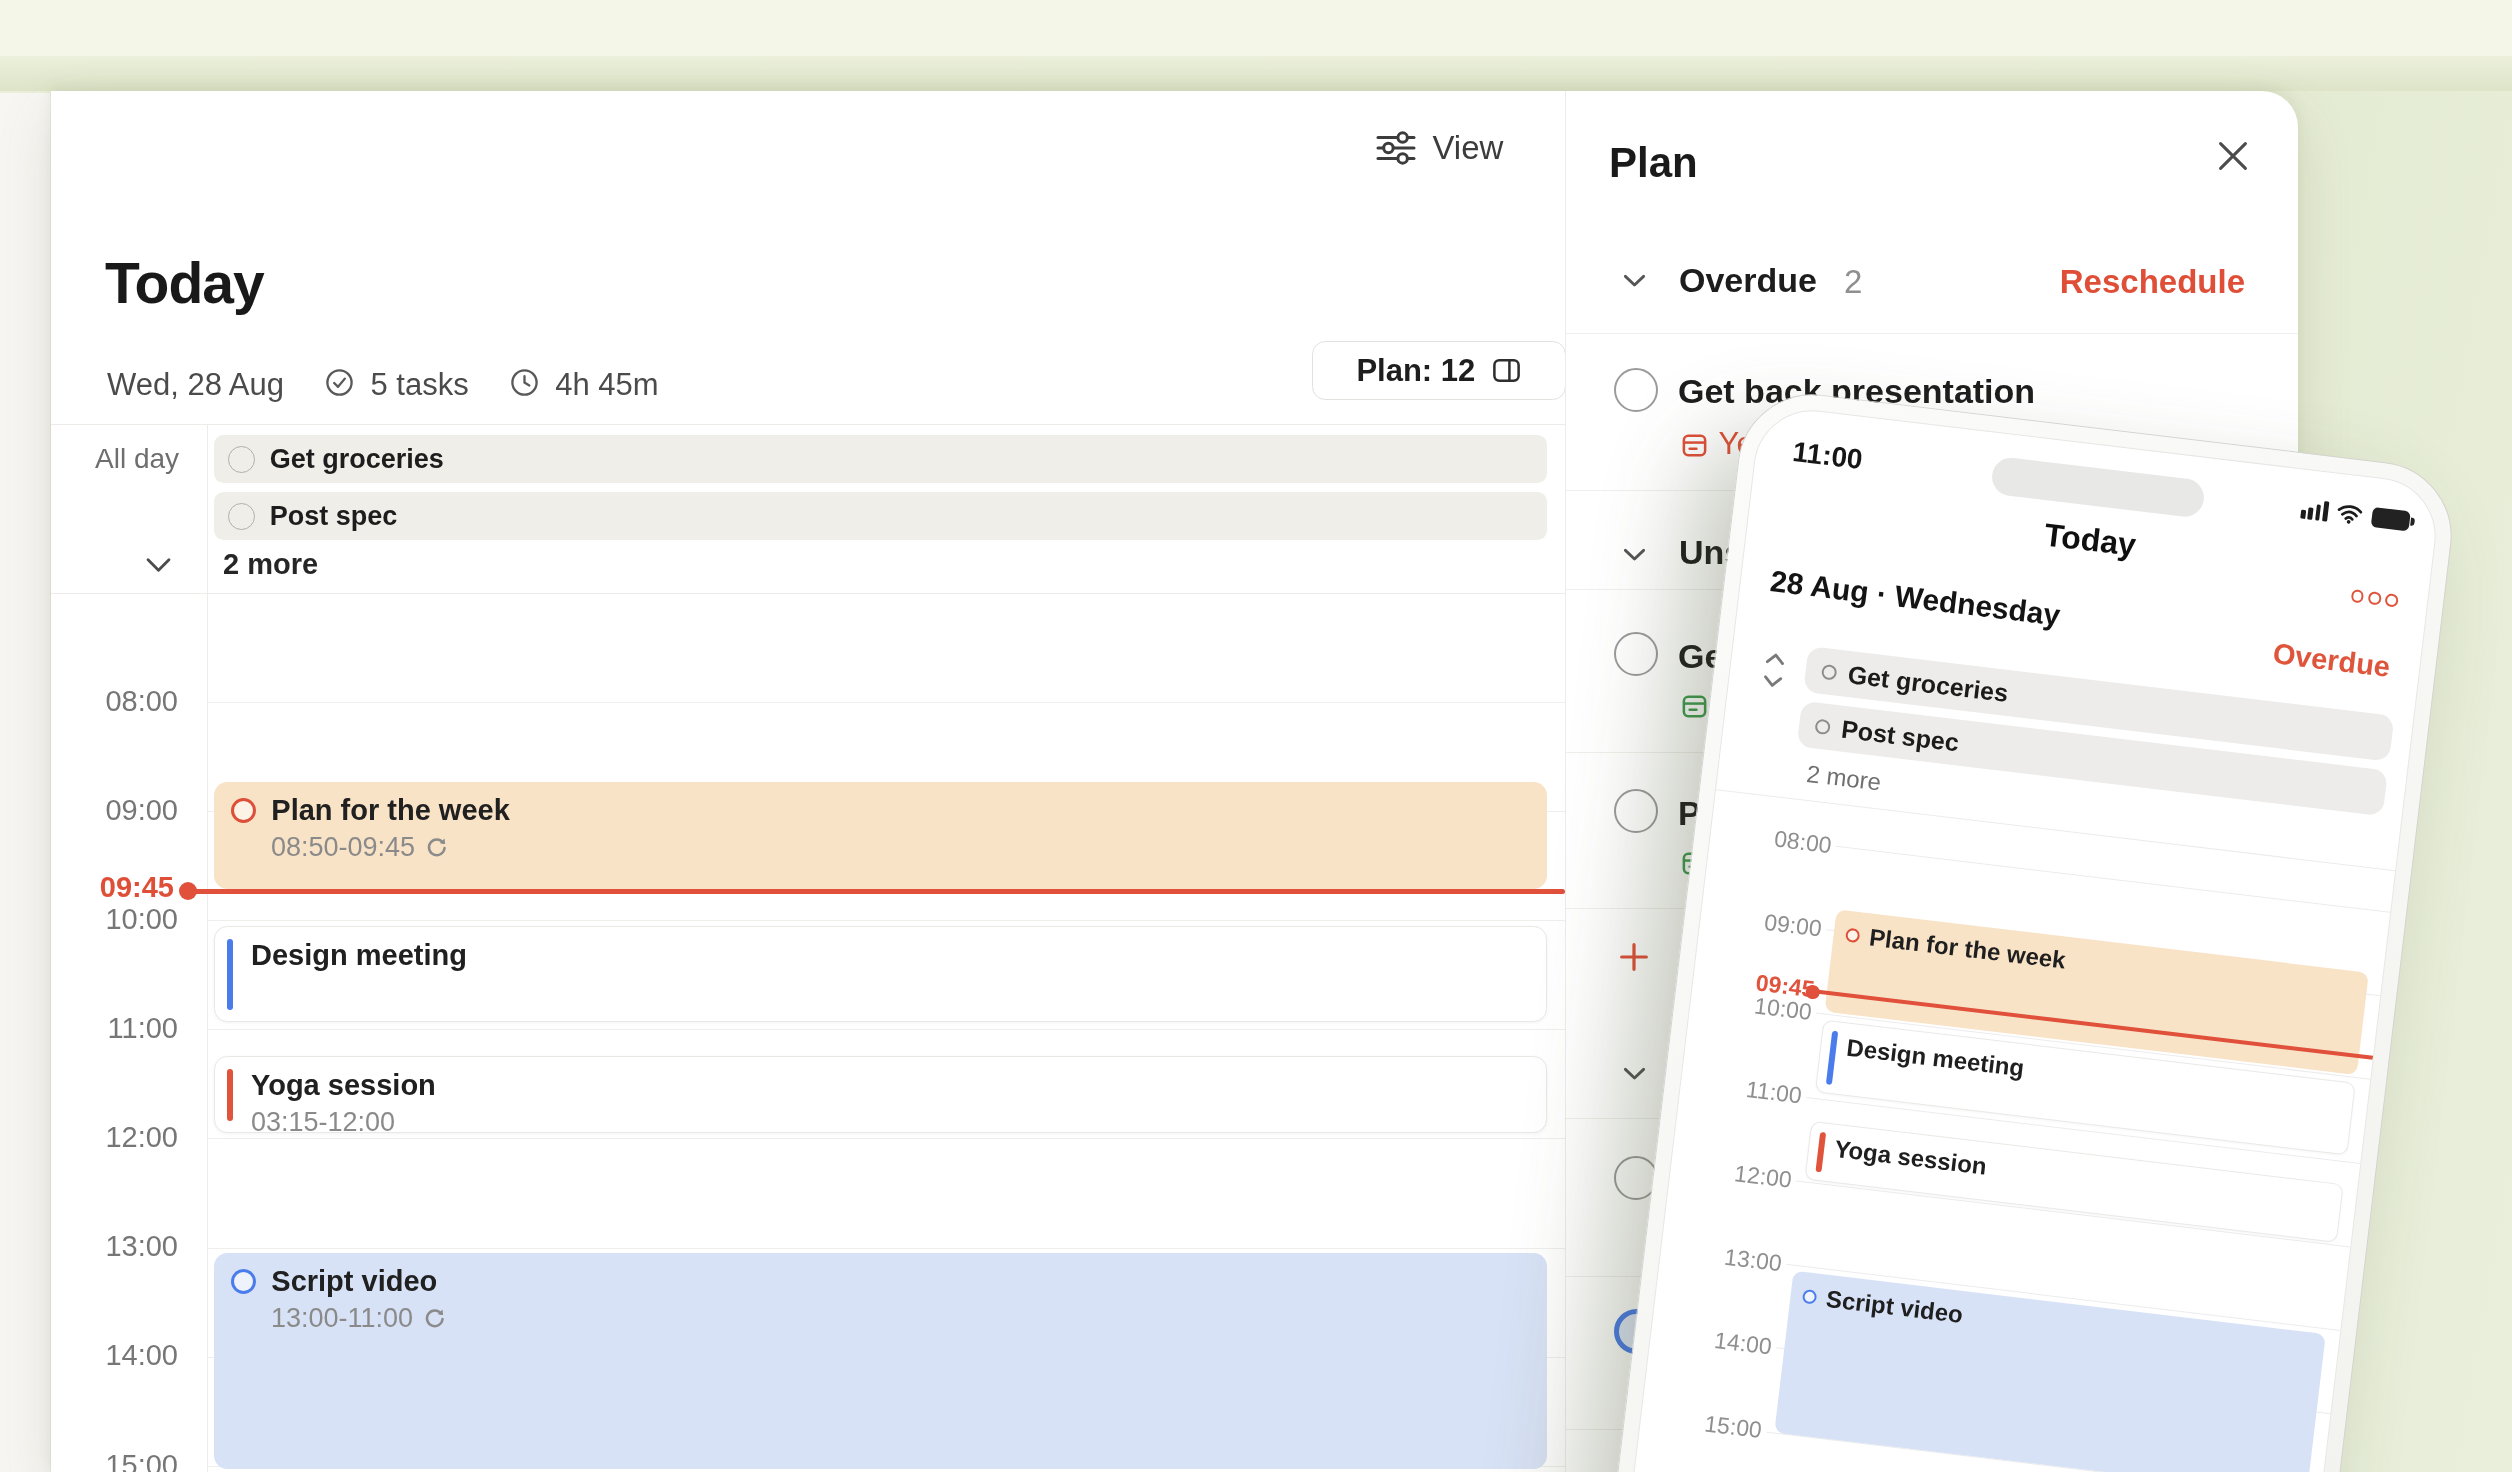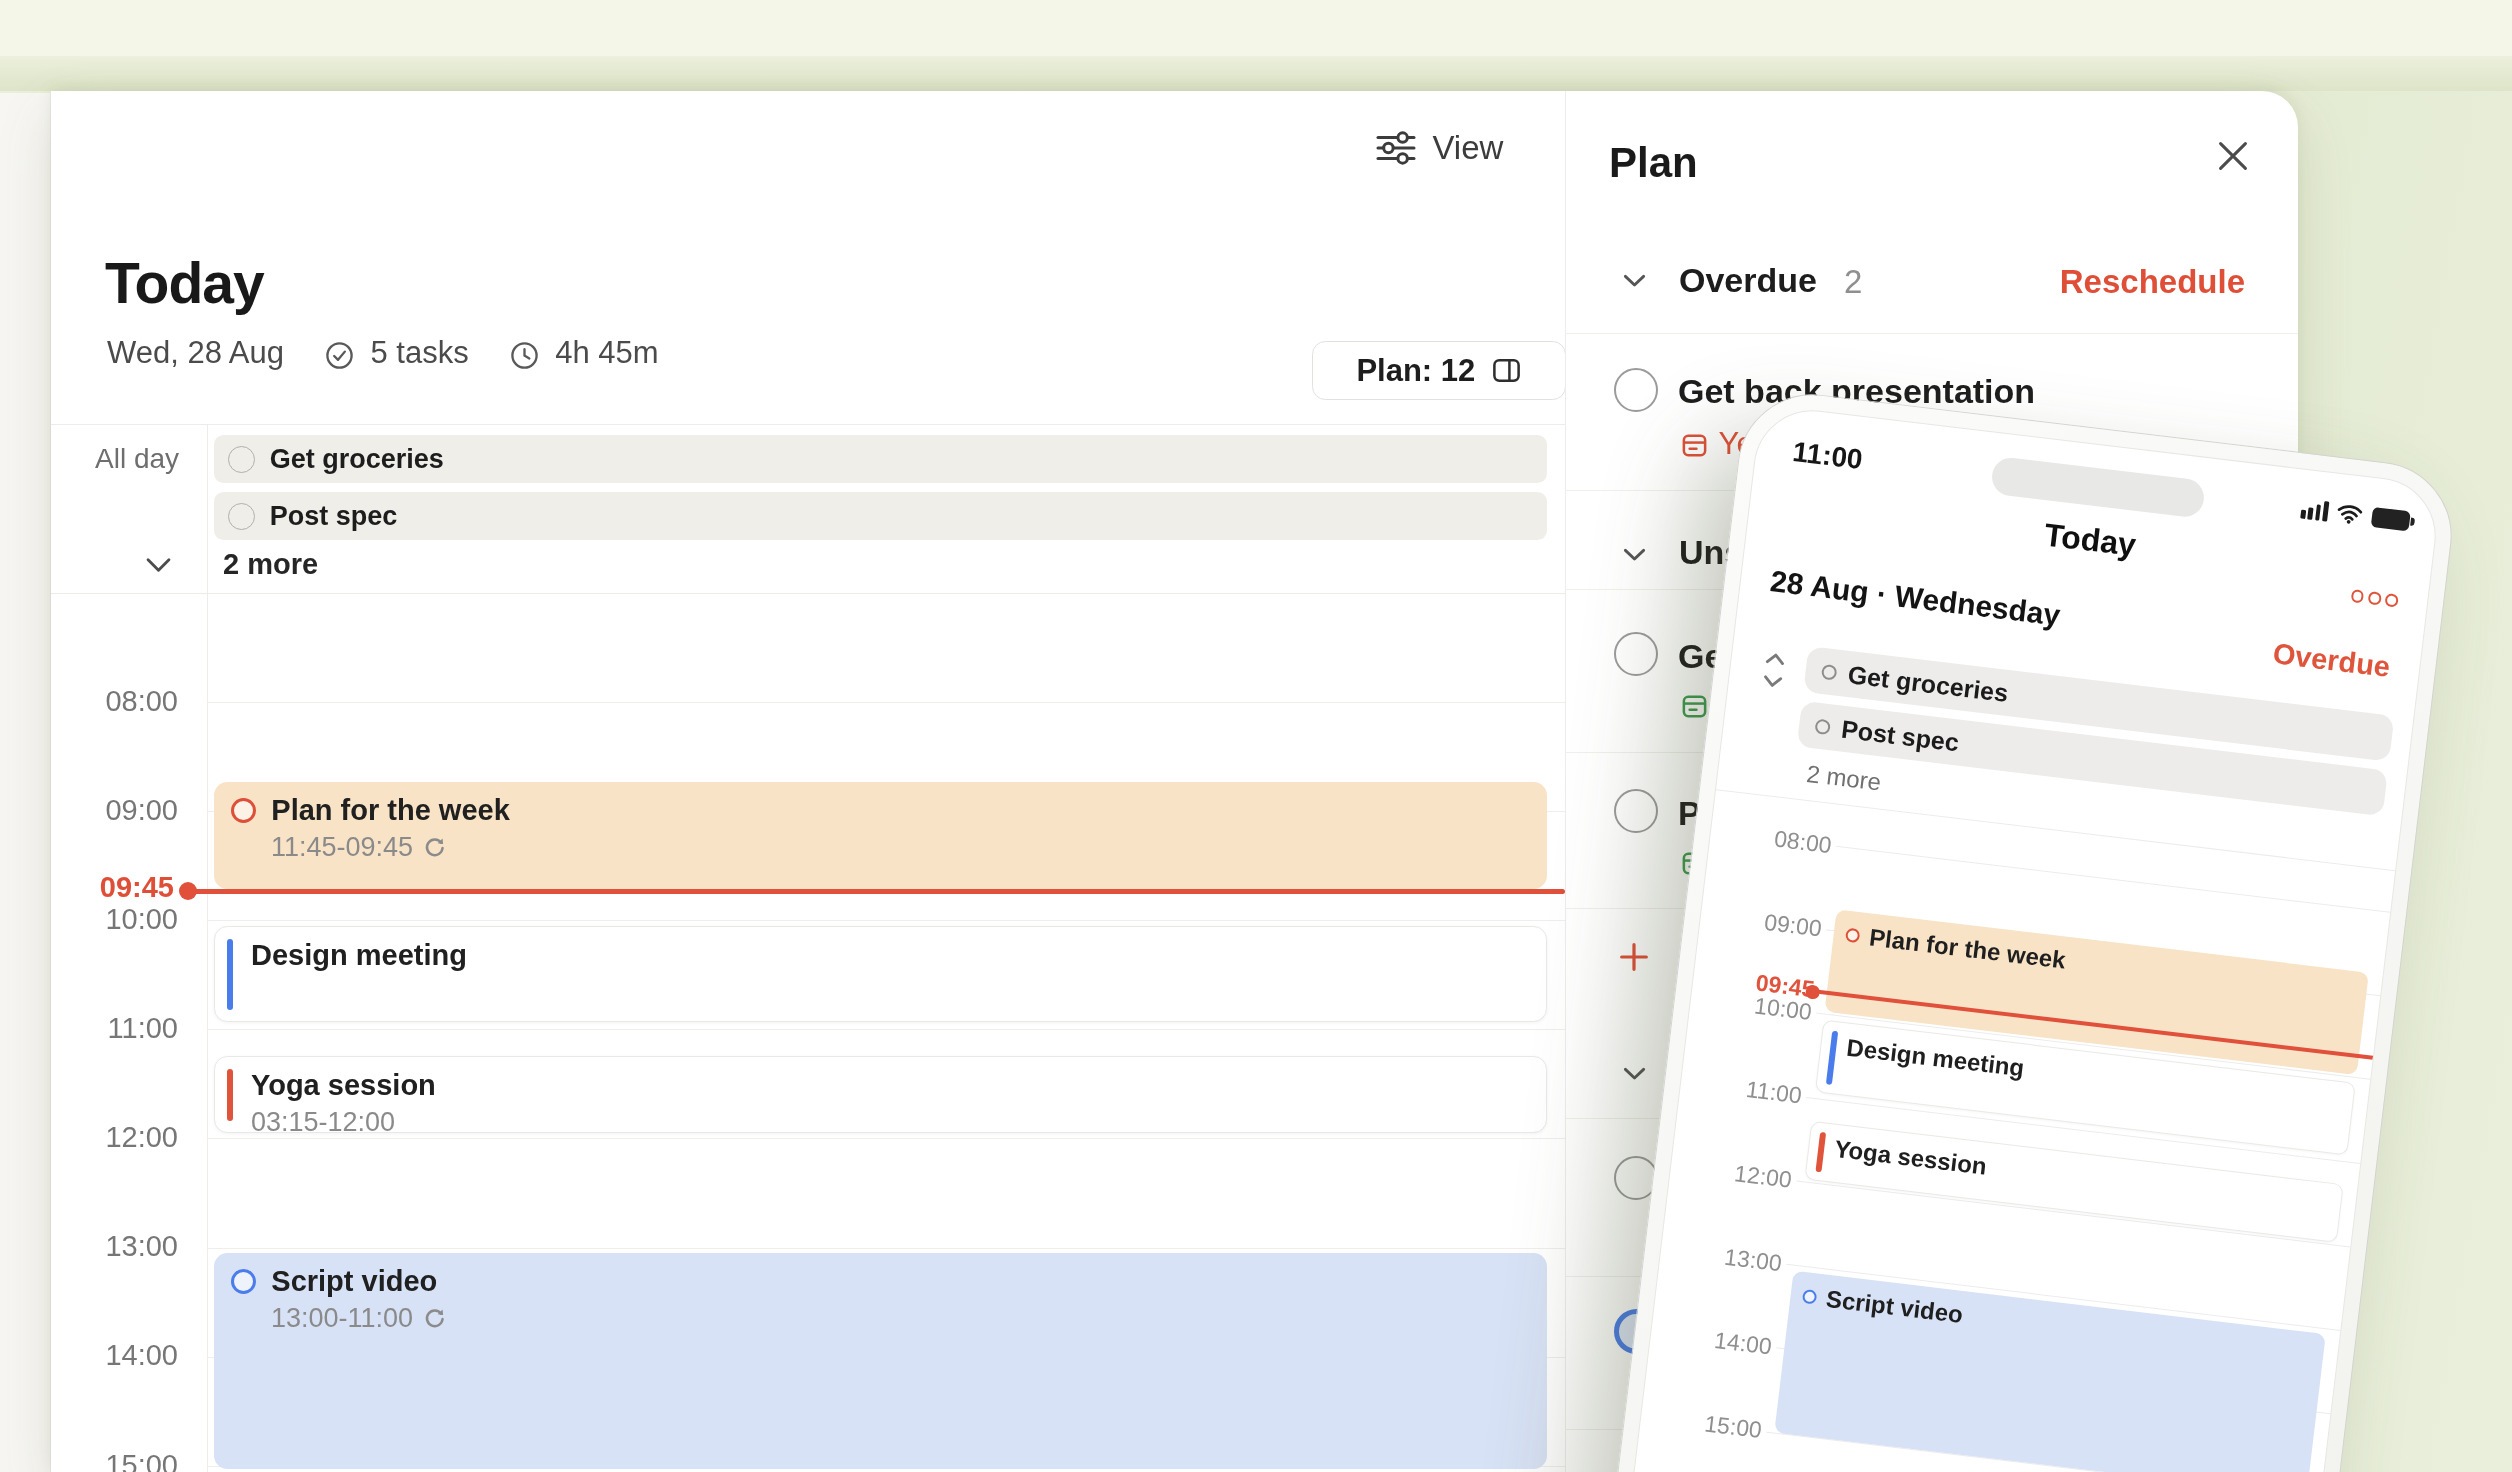"Wed, 28 Aug" .meta-row { align-items: flex-end -> flex-start; top: 244px -> 276px }
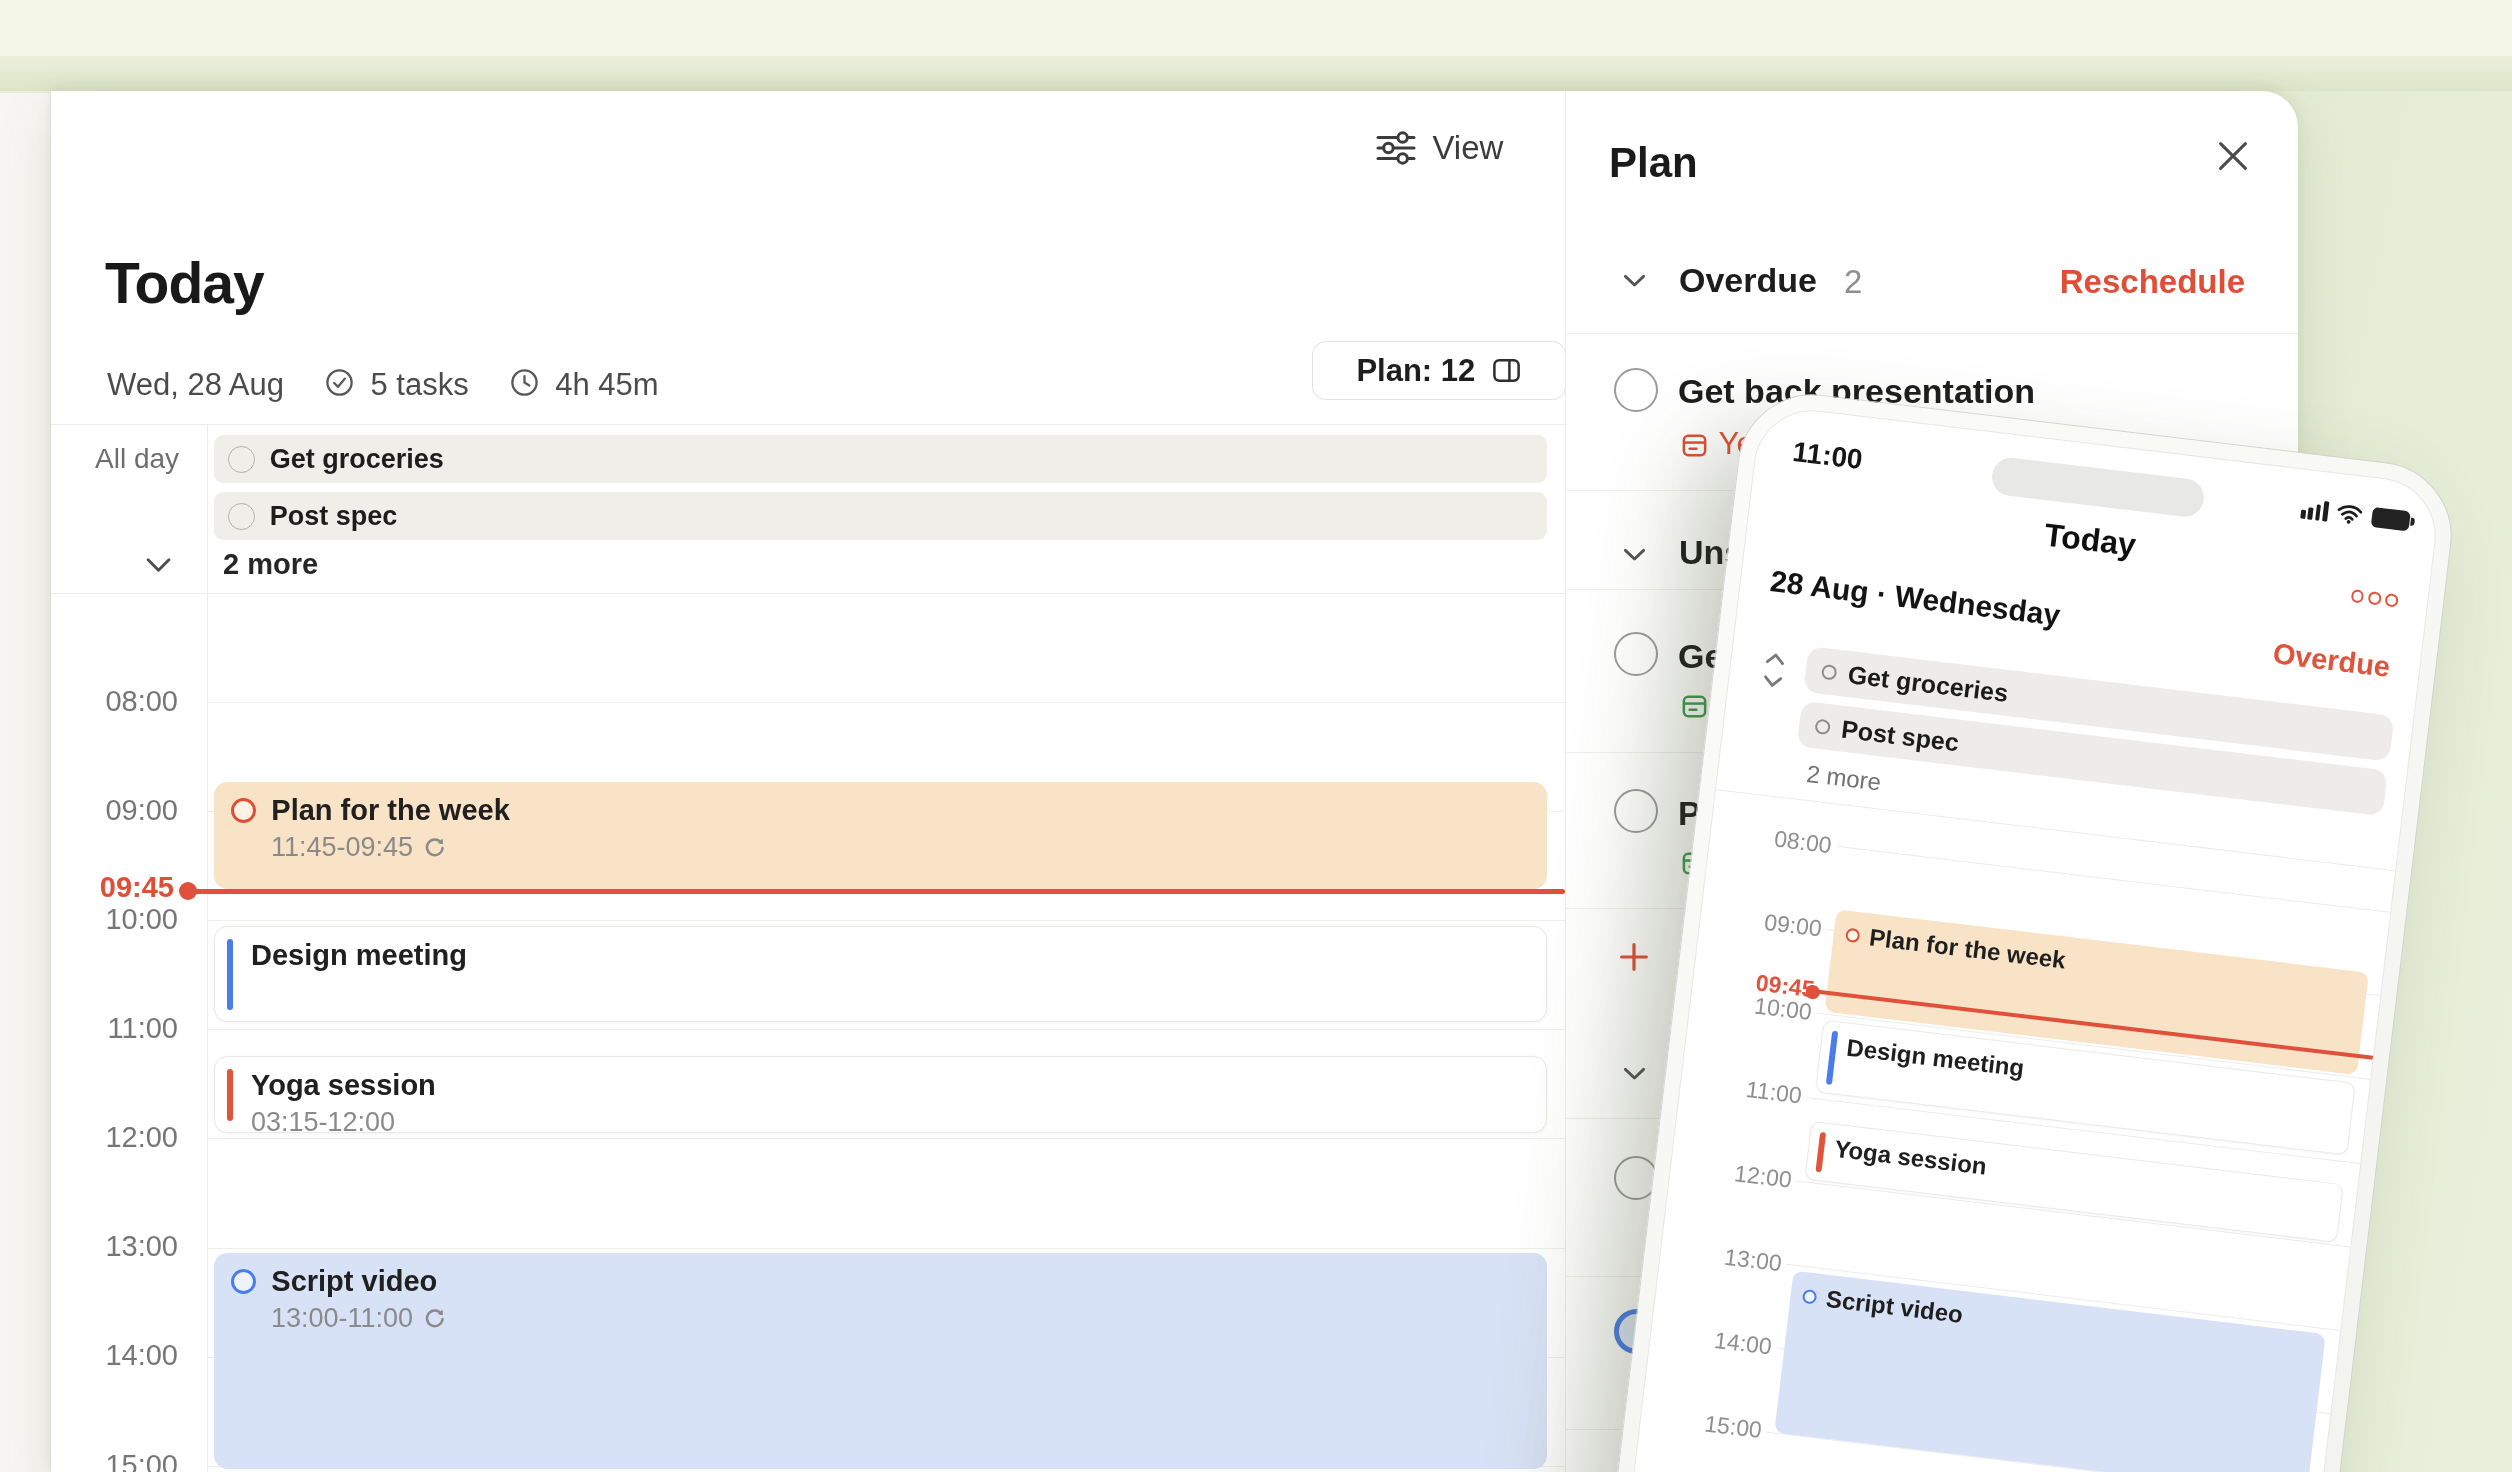"11:45-09:45" span { text: 11:45-09:45 -> 08:50-09:45 }
